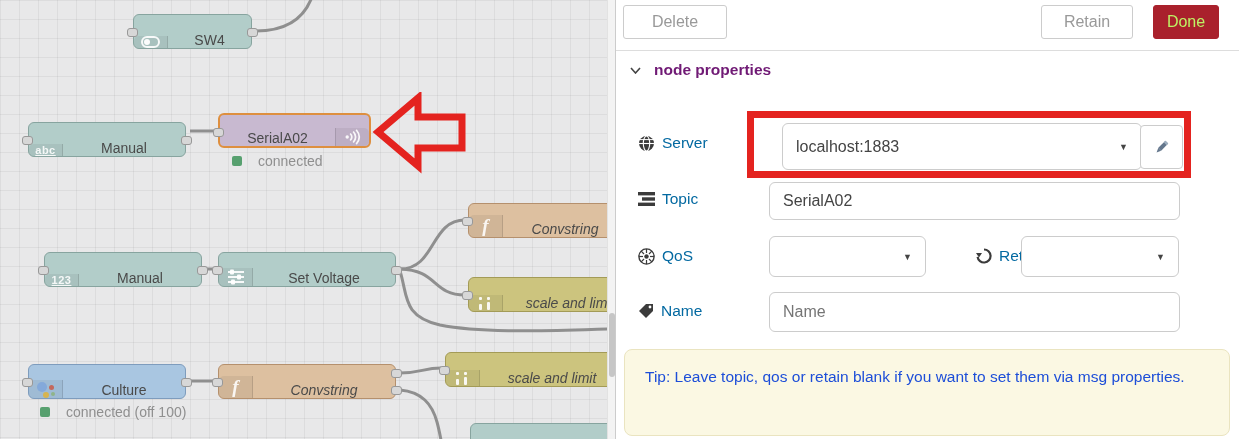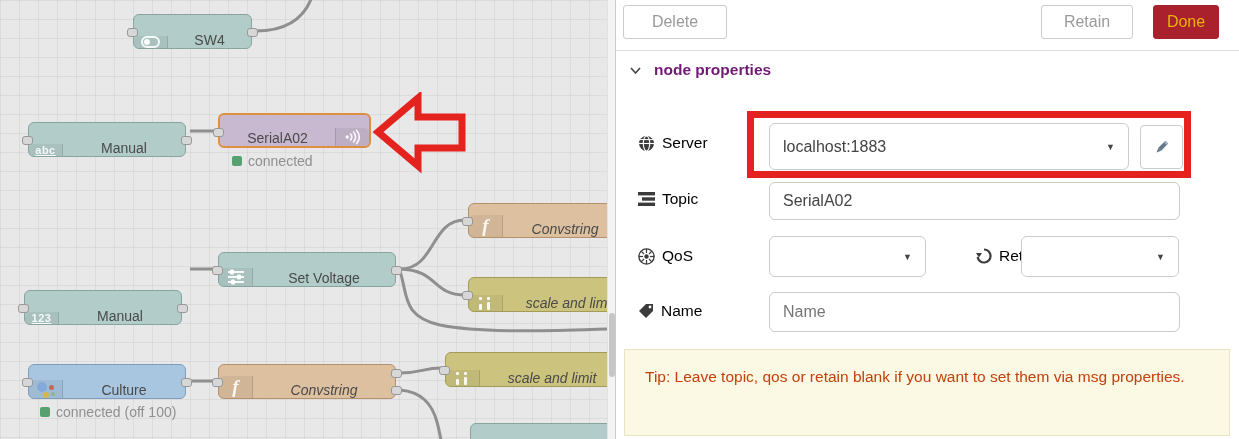"Done" .btn.done { color: #eab308 -> #bef264 }
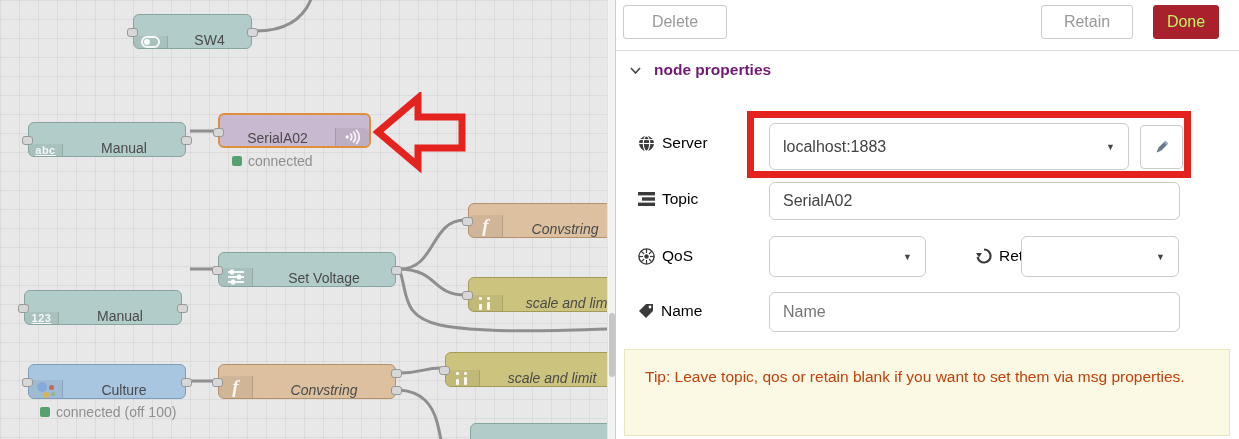"Server" .flabel { color: #000000 -> #0369a1 }
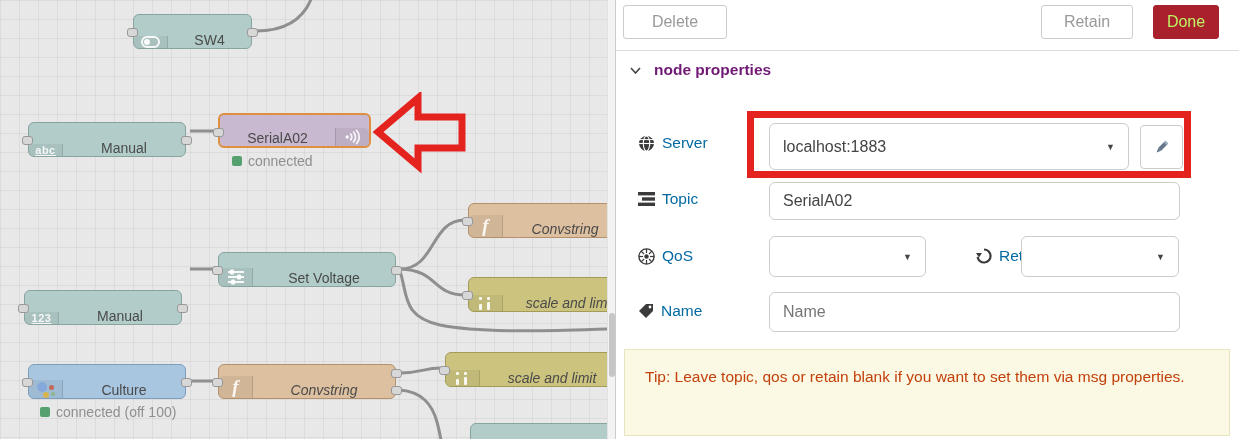"localhost:1883" div.select { left: 153px -> 166px }
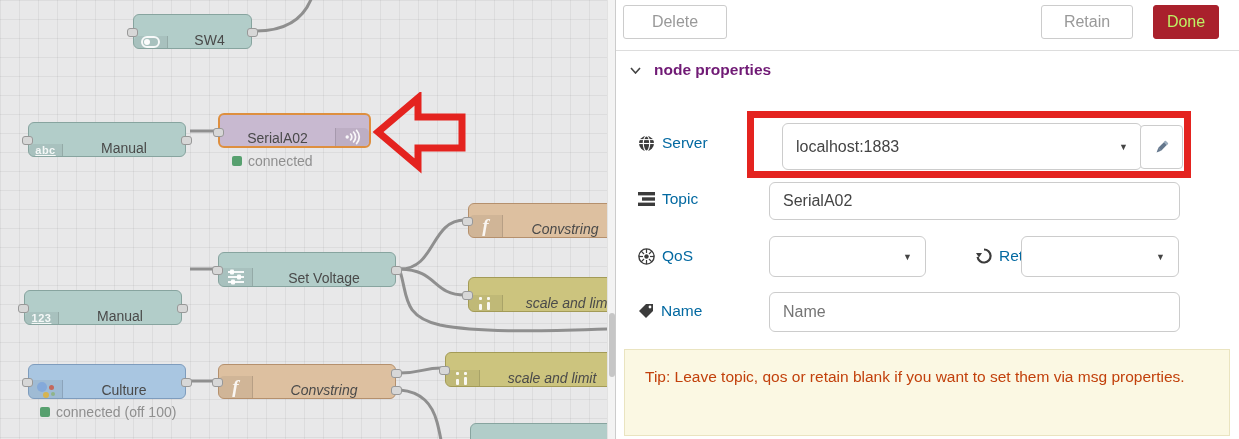"connected" .status { gap: 6px -> 16px }
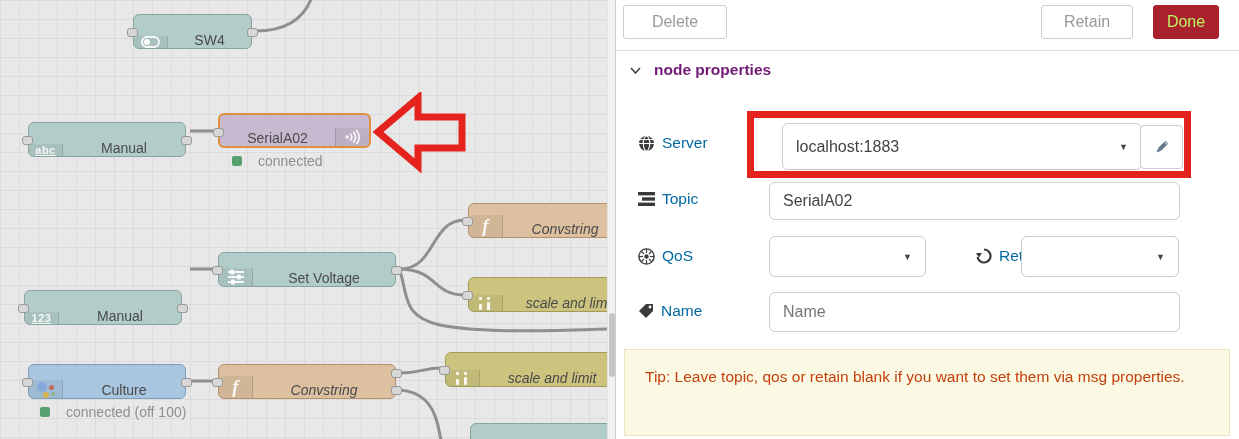"123" div.node { left: 24px -> 44px; margin-top: 38px -> none }
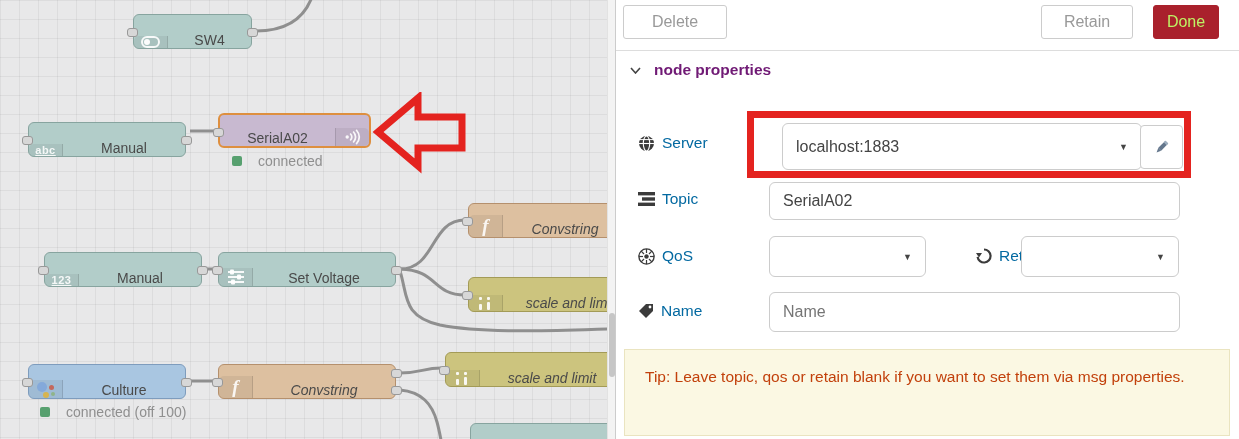"Tip: Leave topic, qos or" .tipbox { border-radius: 0 -> 8px; color: #c2410c -> #1d4ed8 }
